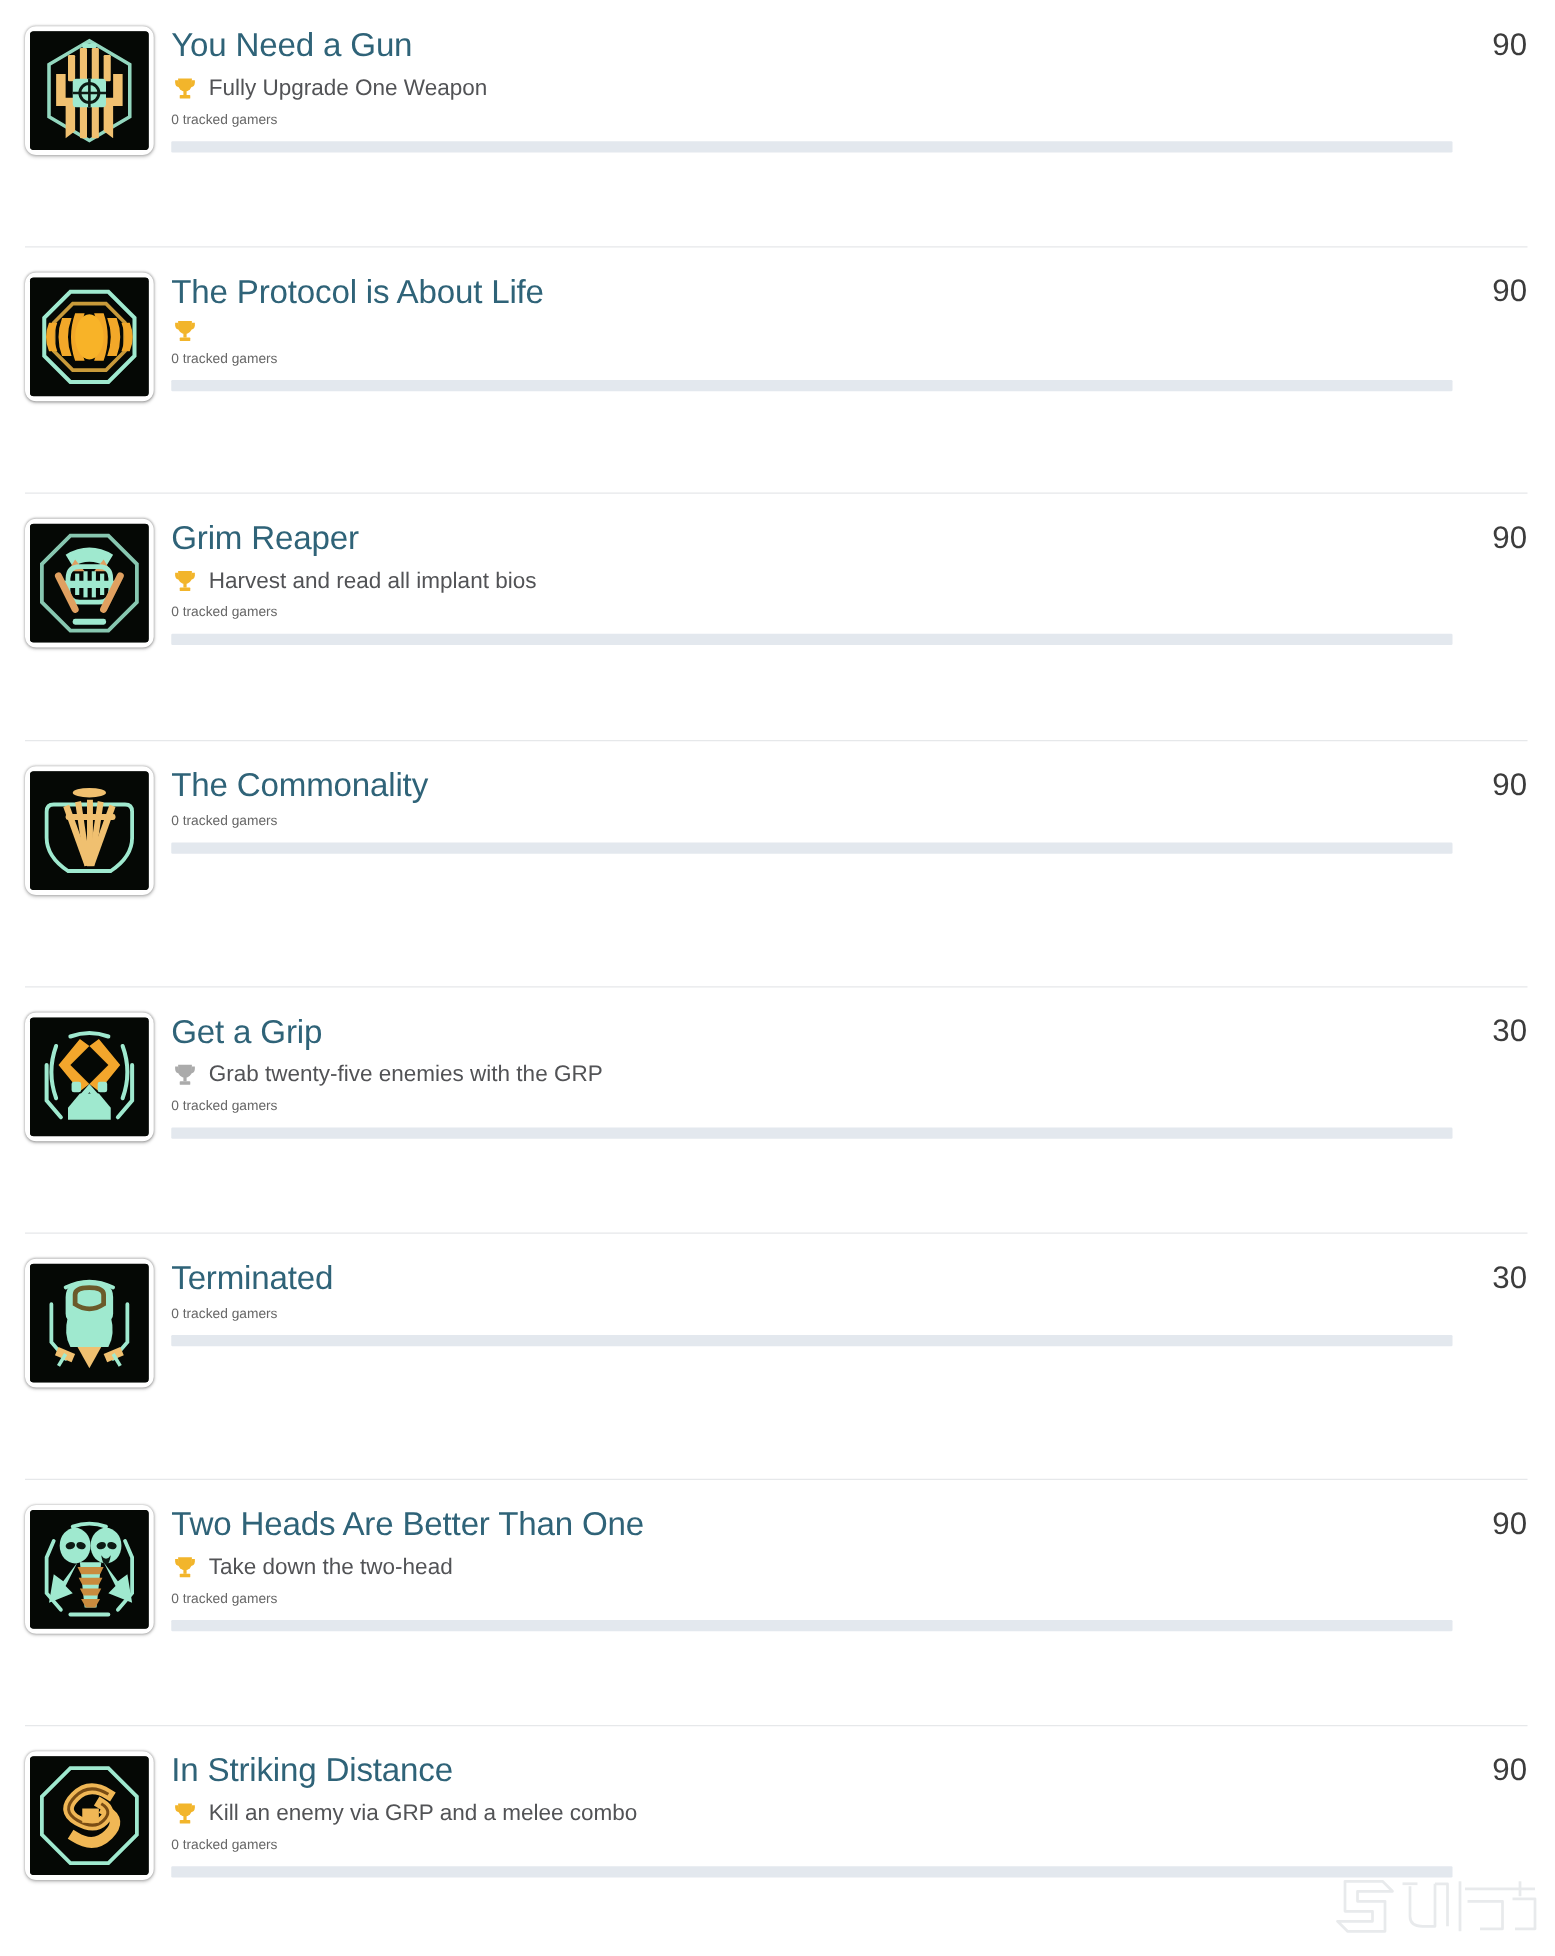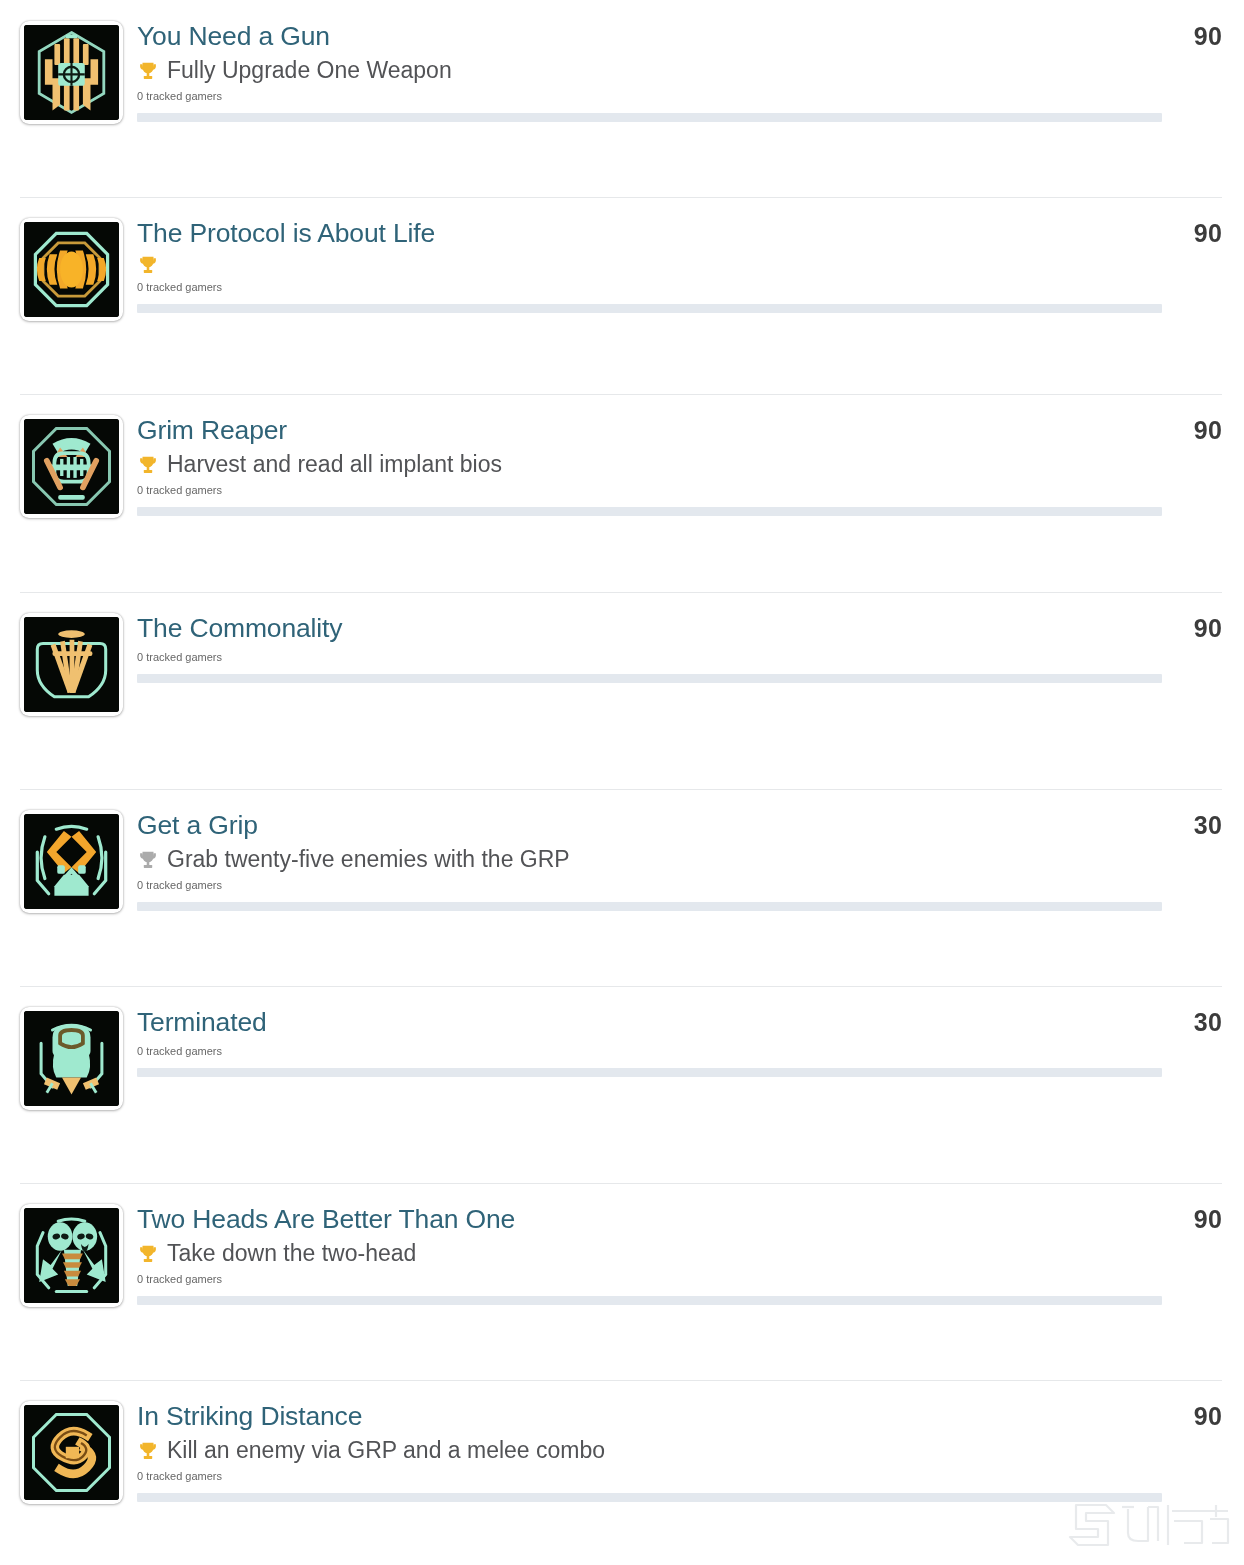"90" .ach-score { font-weight: bold -> normal }
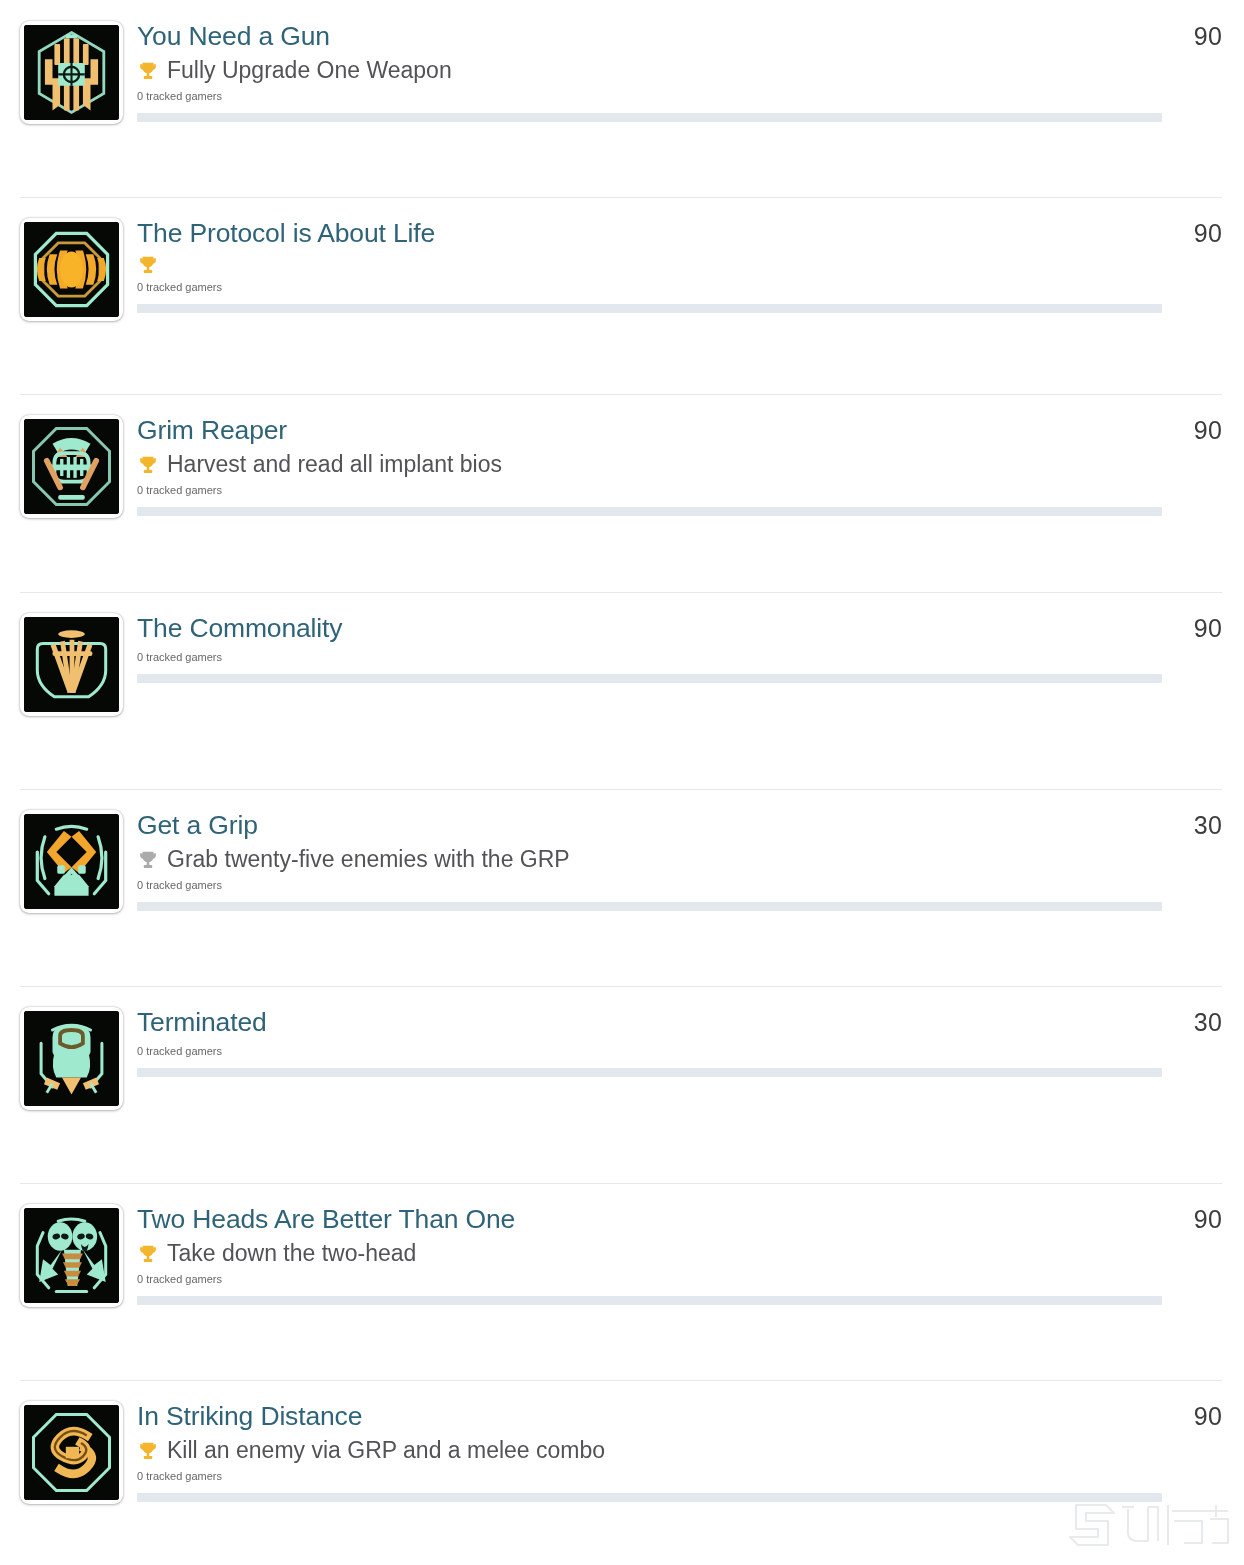"Fully Upgrade One Weapon" .ach-desc { font-size: 23px -> 18px }
